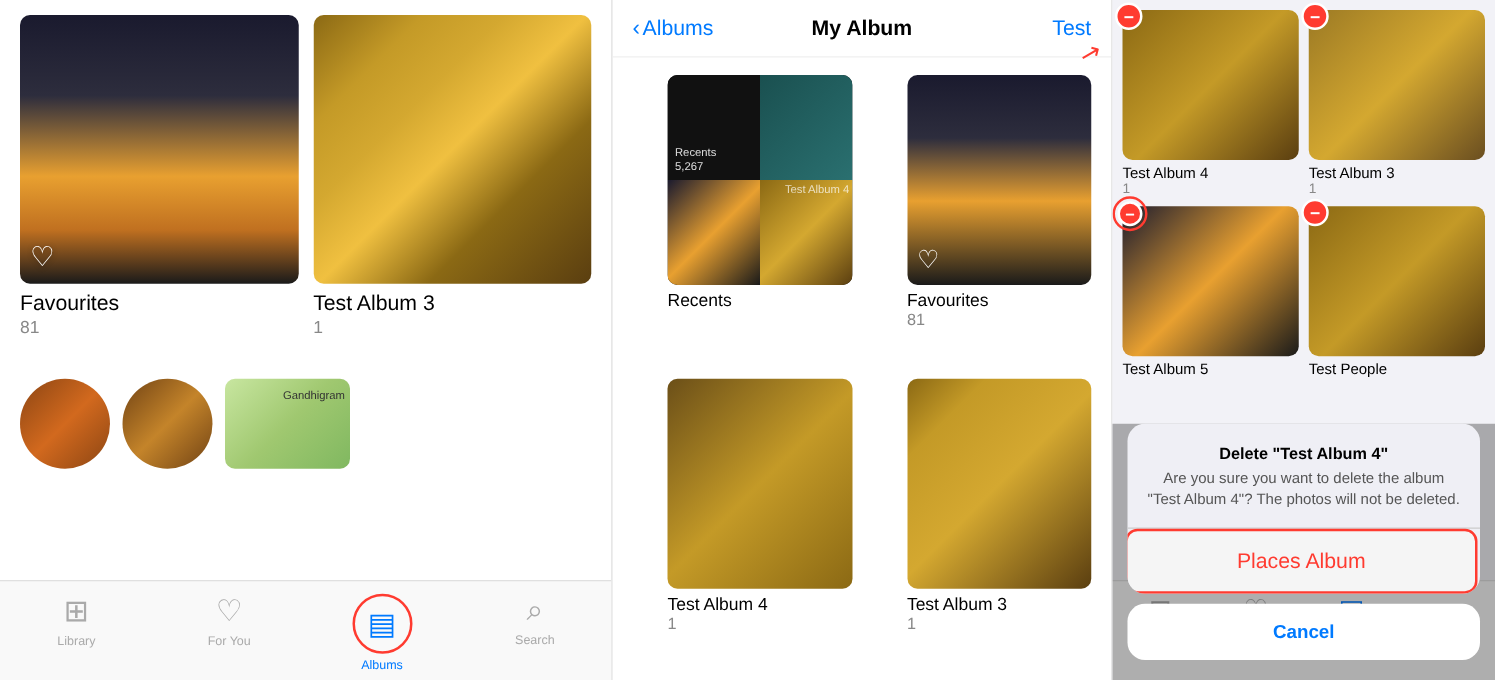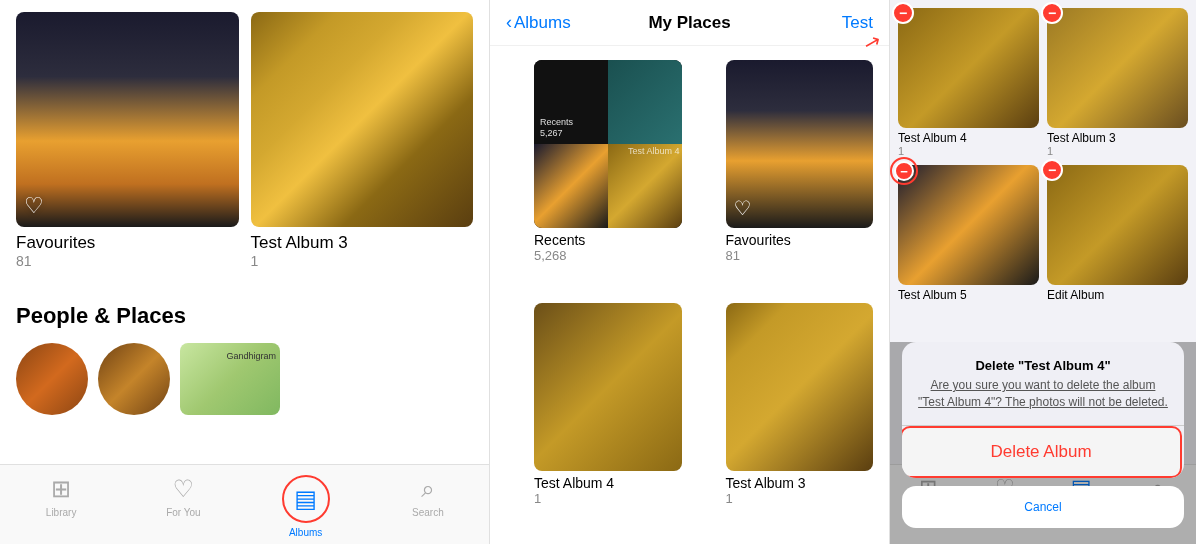"My Places" div.nav-title { text: Places -> Album }
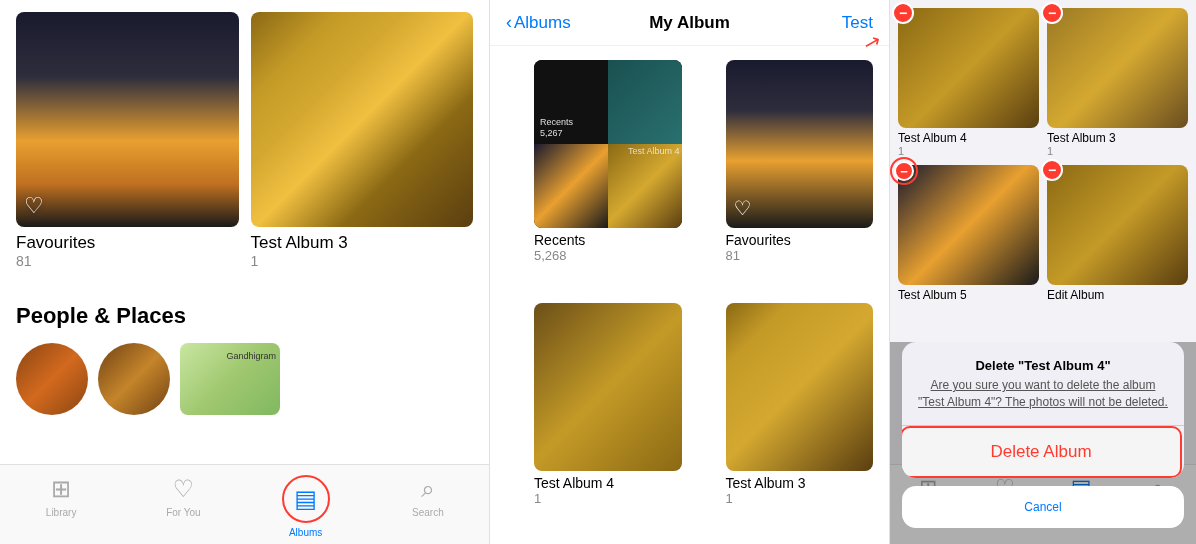"5,268" div.num { html: <div>5,268</div> -> none }
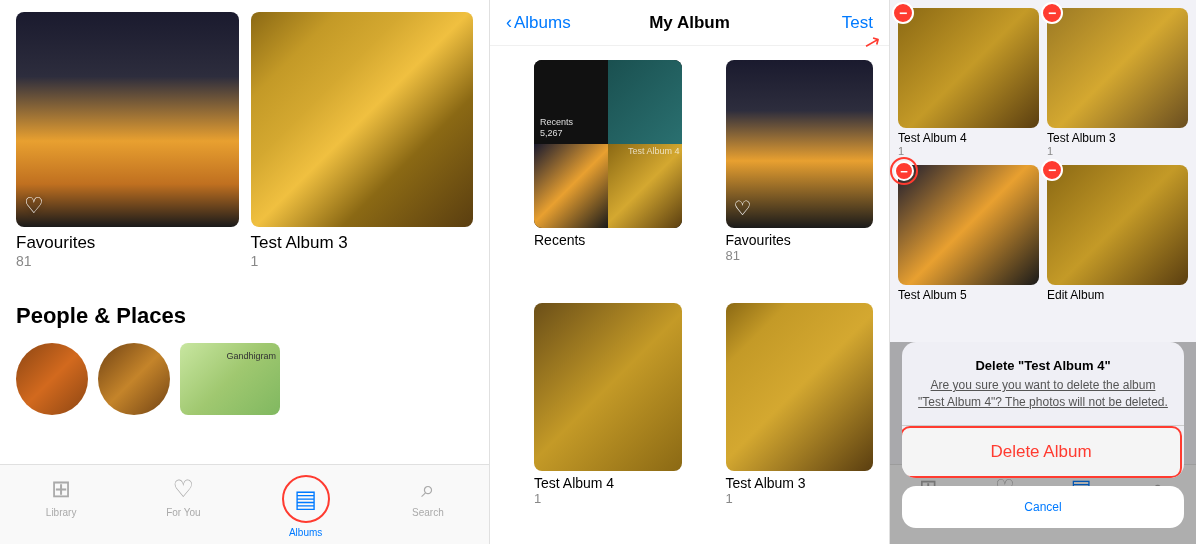"Edit Album" div.name { text: Edit Album -> Test People }
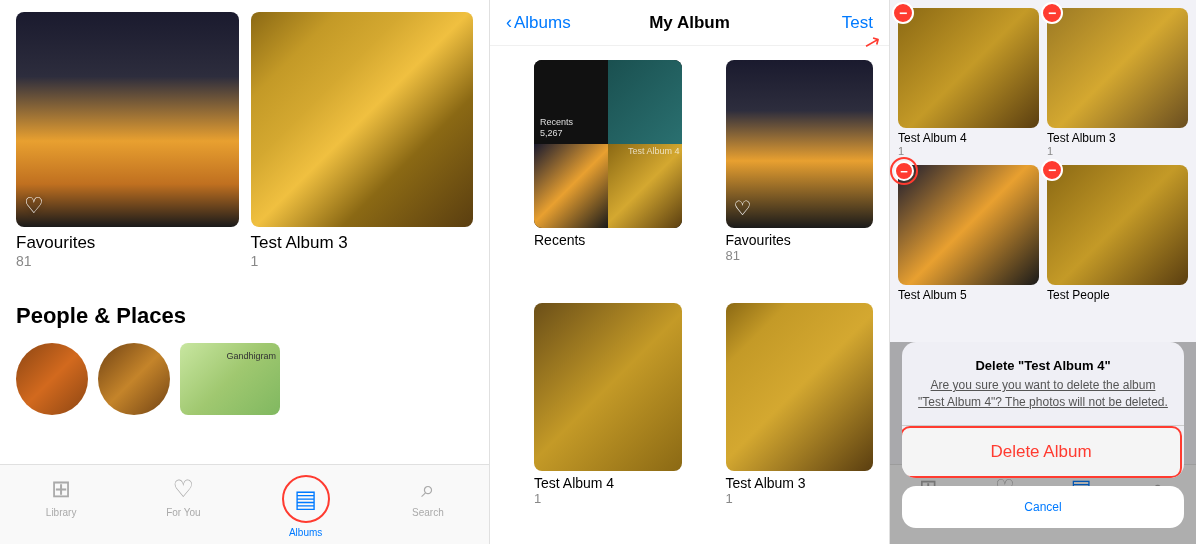"People & Places" div.section-title { html: <div>People &amp; Places</div> -> none }
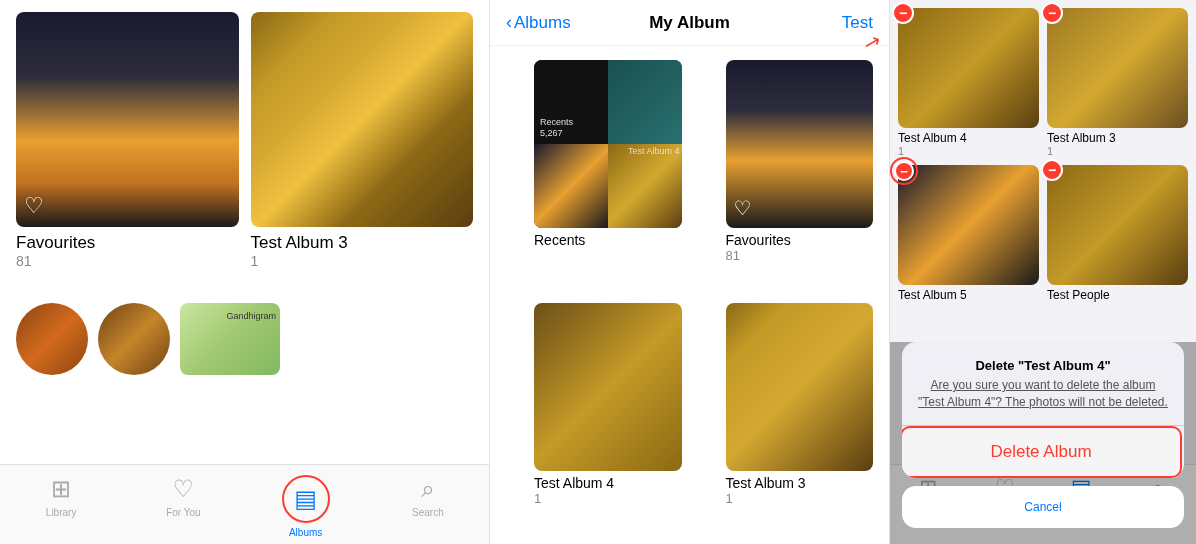"Are you sure you want" .alert-message { text-decoration: underline -> none }
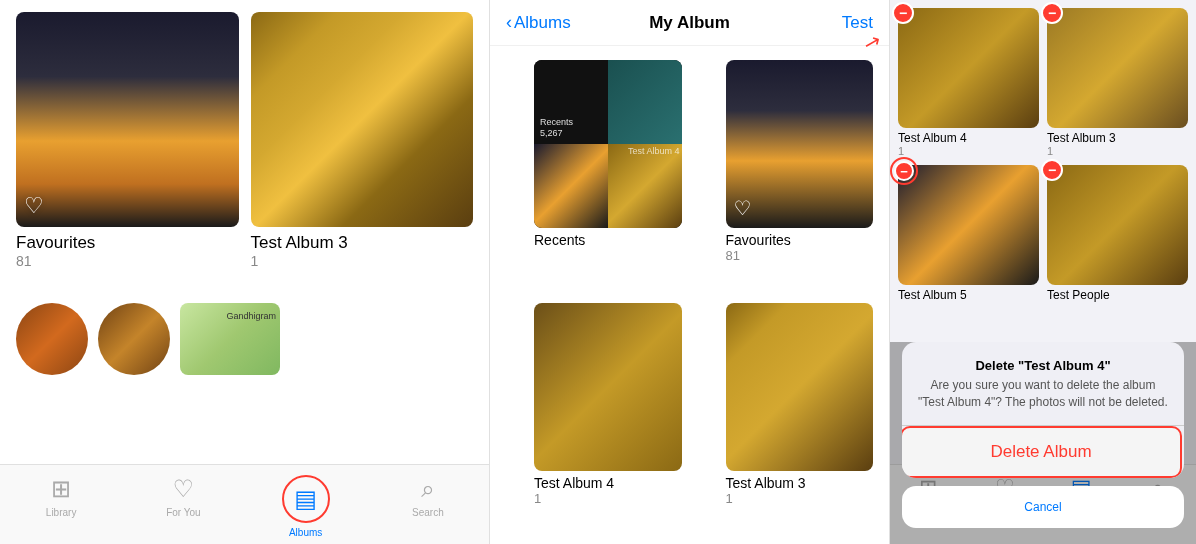"Delete Album" button.alert-btn-delete { text: Delete -> Places }
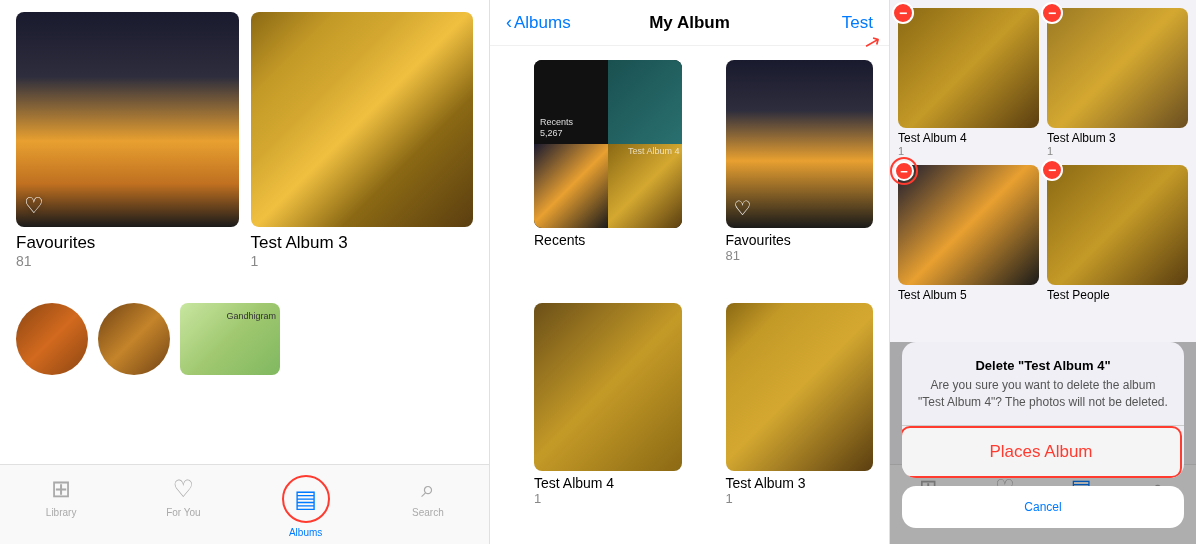"Cancel" .alert-btn-cancel { font-size: 12px -> 15px; font-weight: 400 -> 700 }
